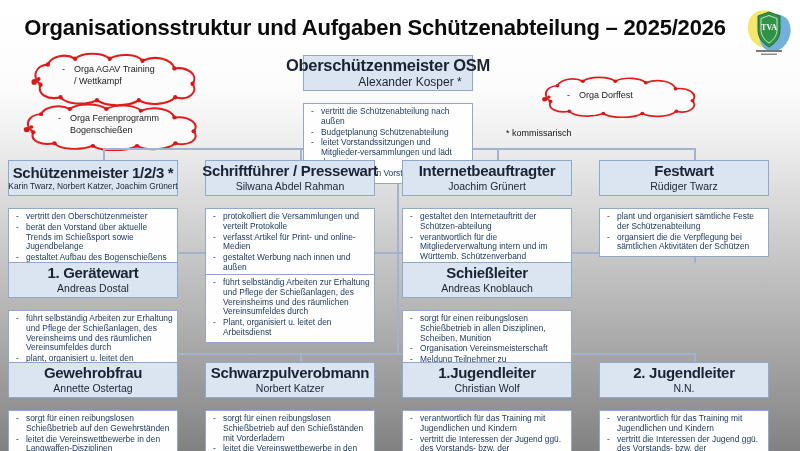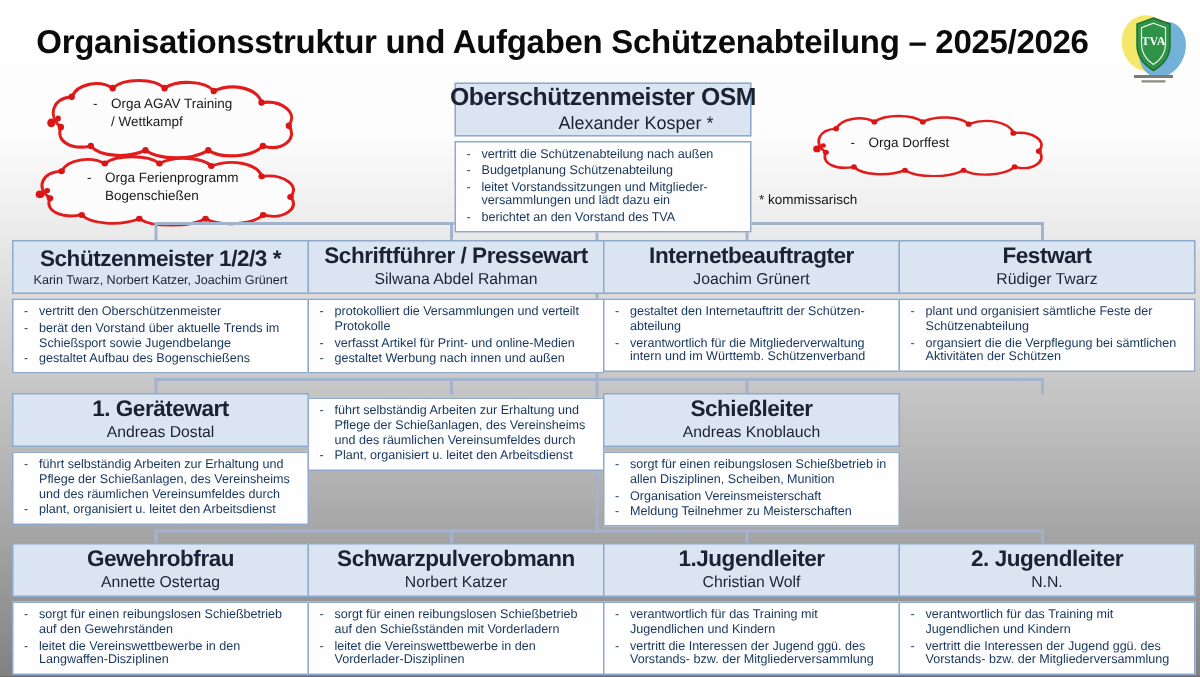"Oberschützenmeister OSM" .box { width: 198px -> 170px }
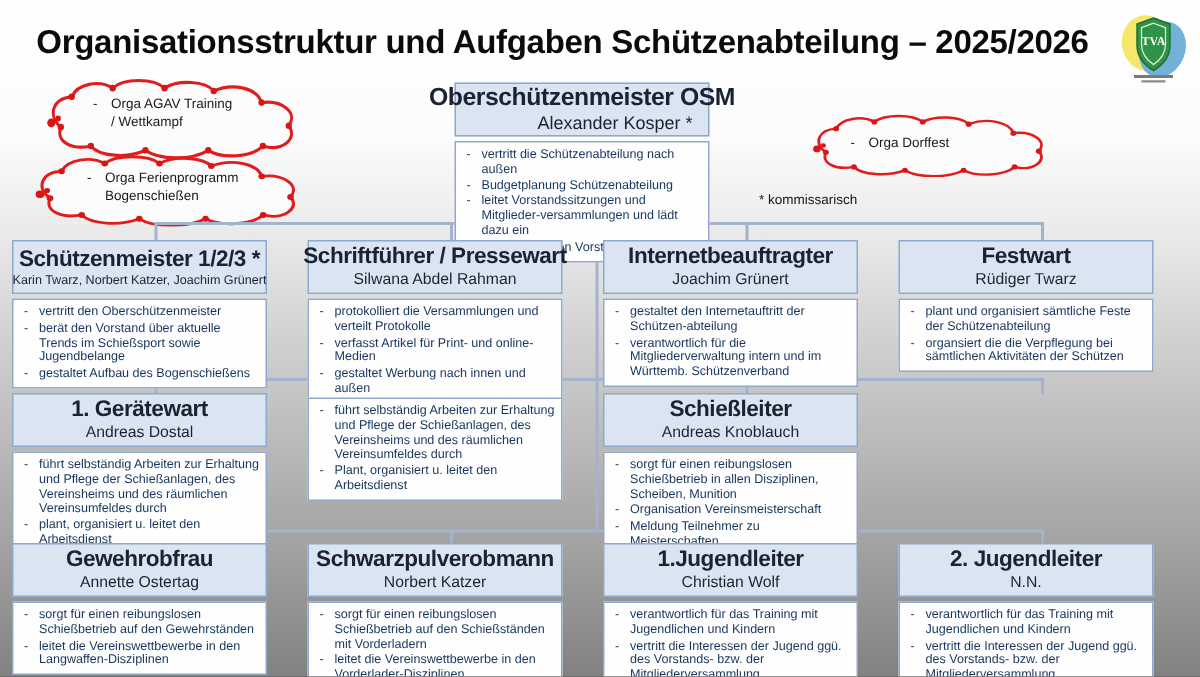"vertritt die Schützenabteilung nach" .body { margin-top: 3px -> 12px }
